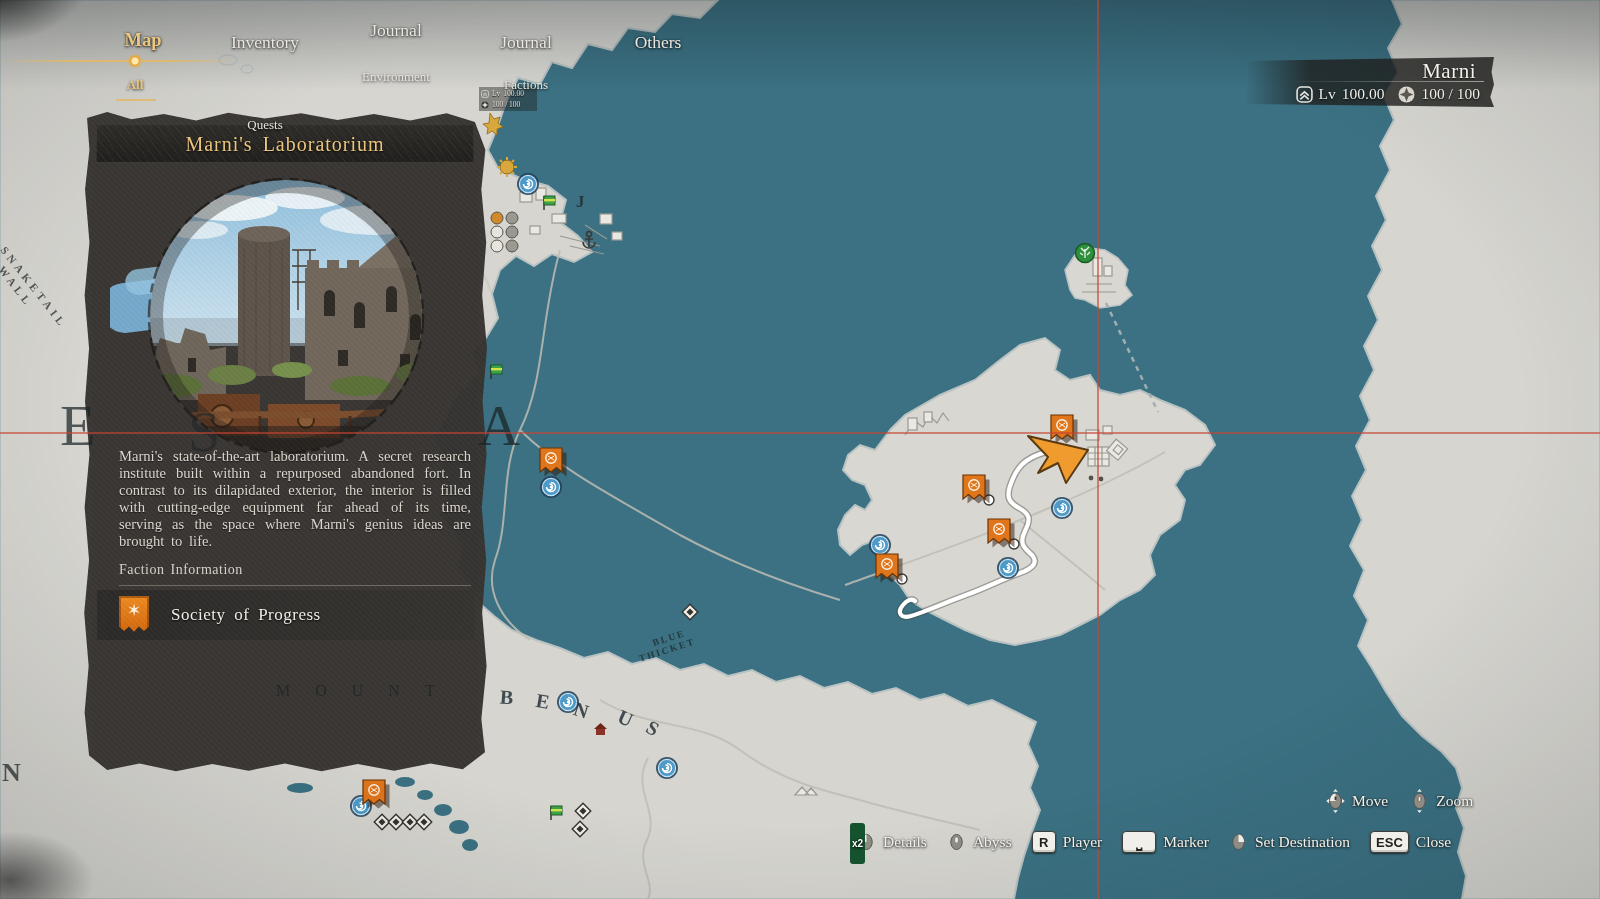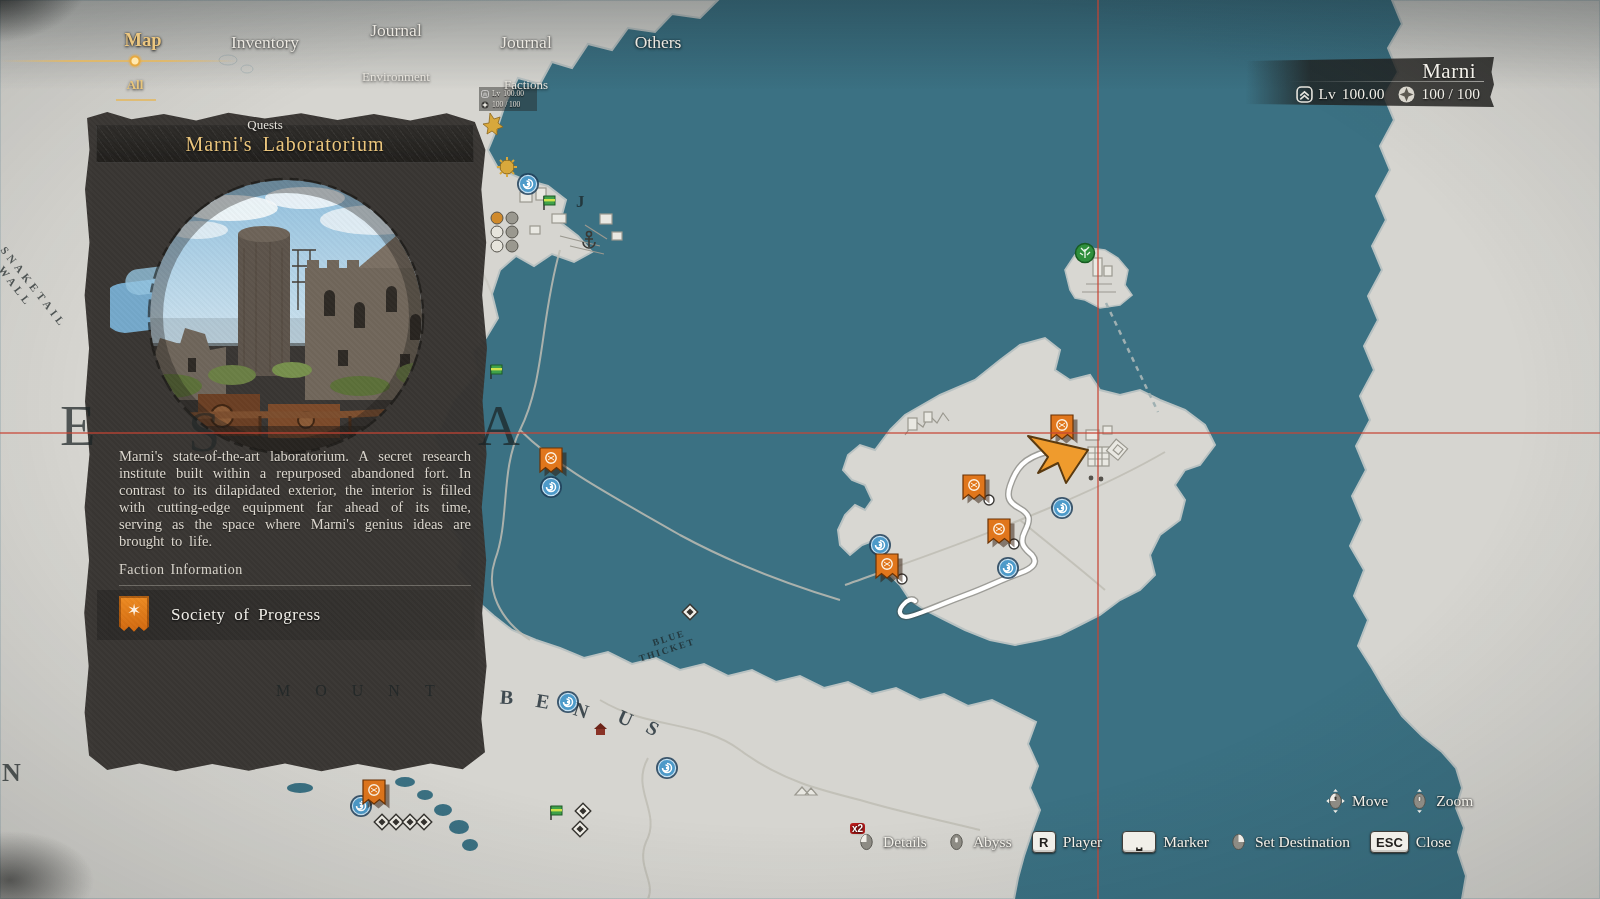"x2" .badge em { background: #b91c1c -> #14532d; padding: 0 2px -> 15px 2px }
